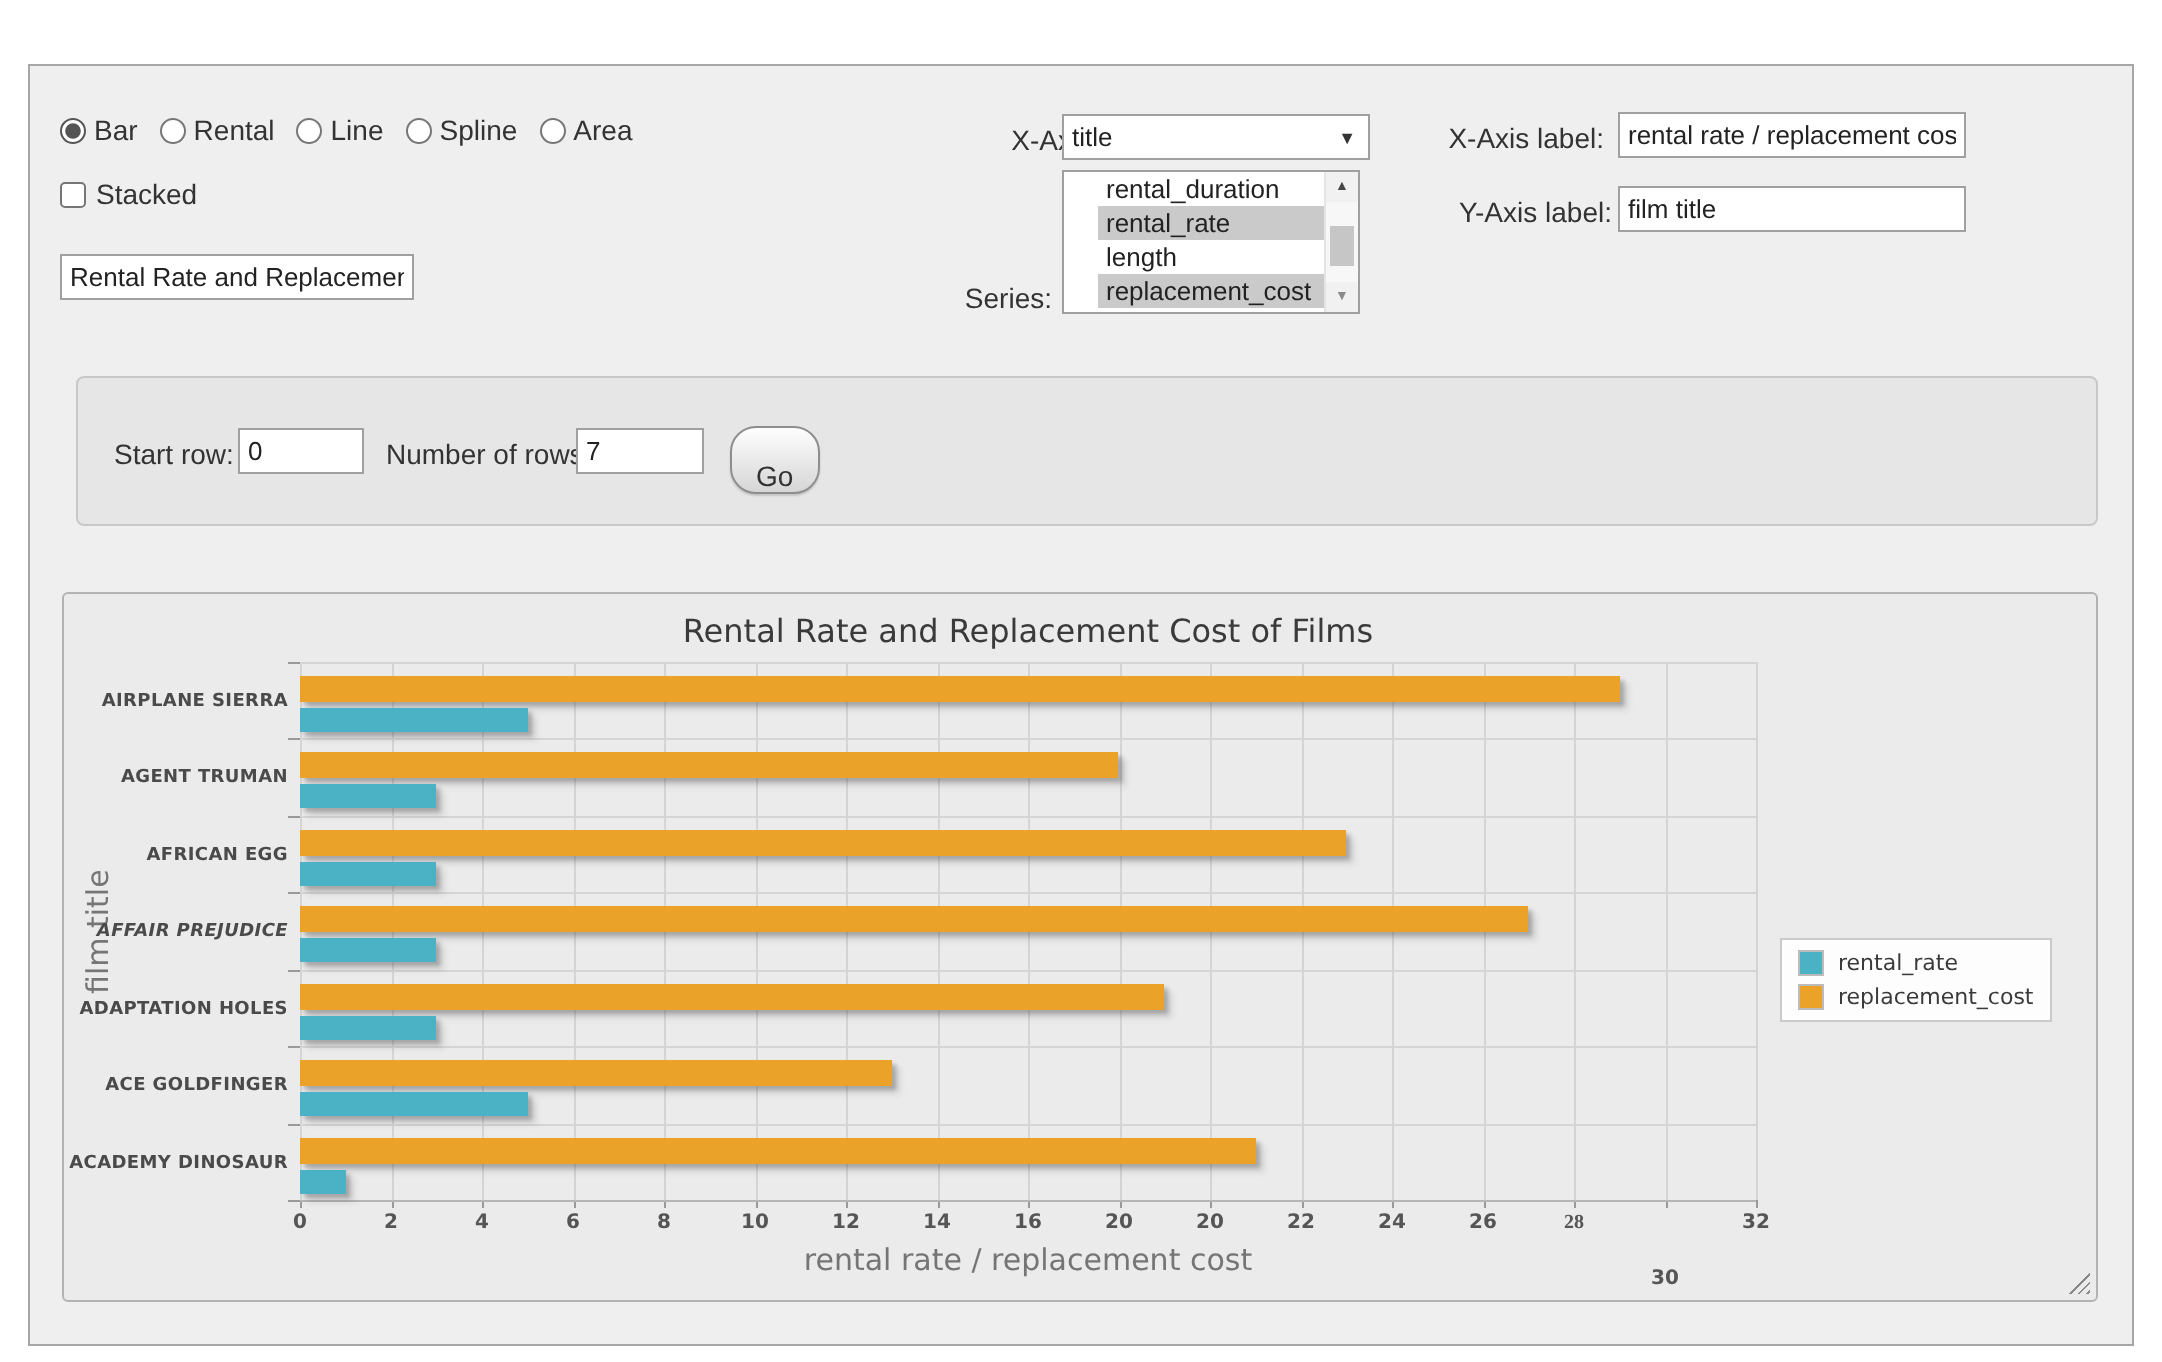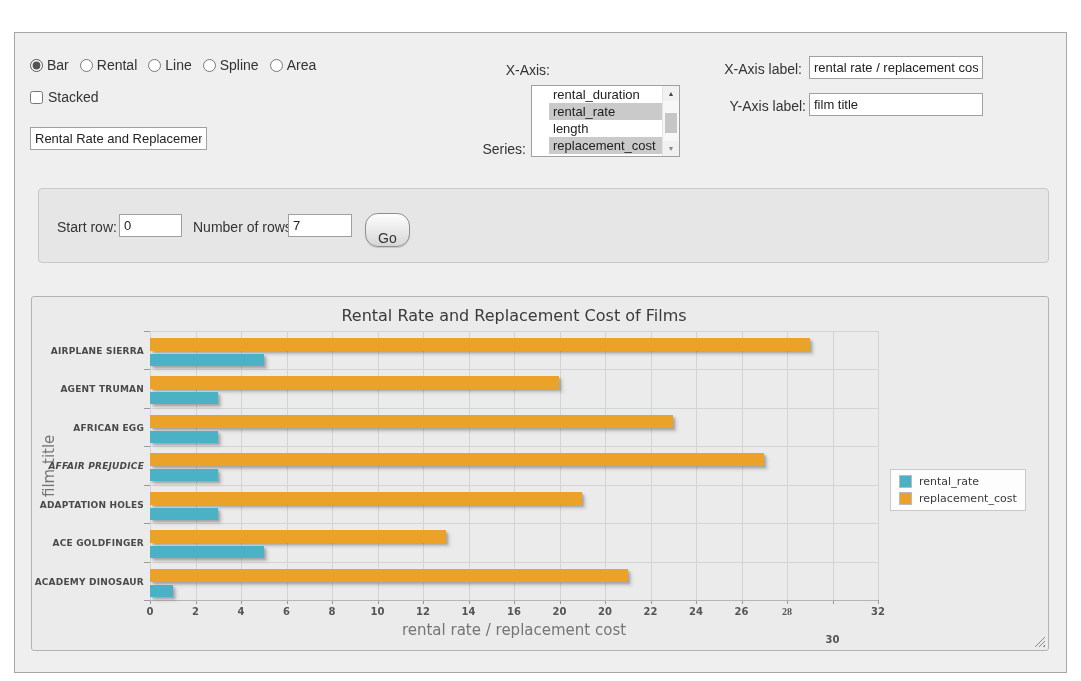"title" div.abs { html: none -> <div> <span>title</span> <span>▼</span> </div> }
